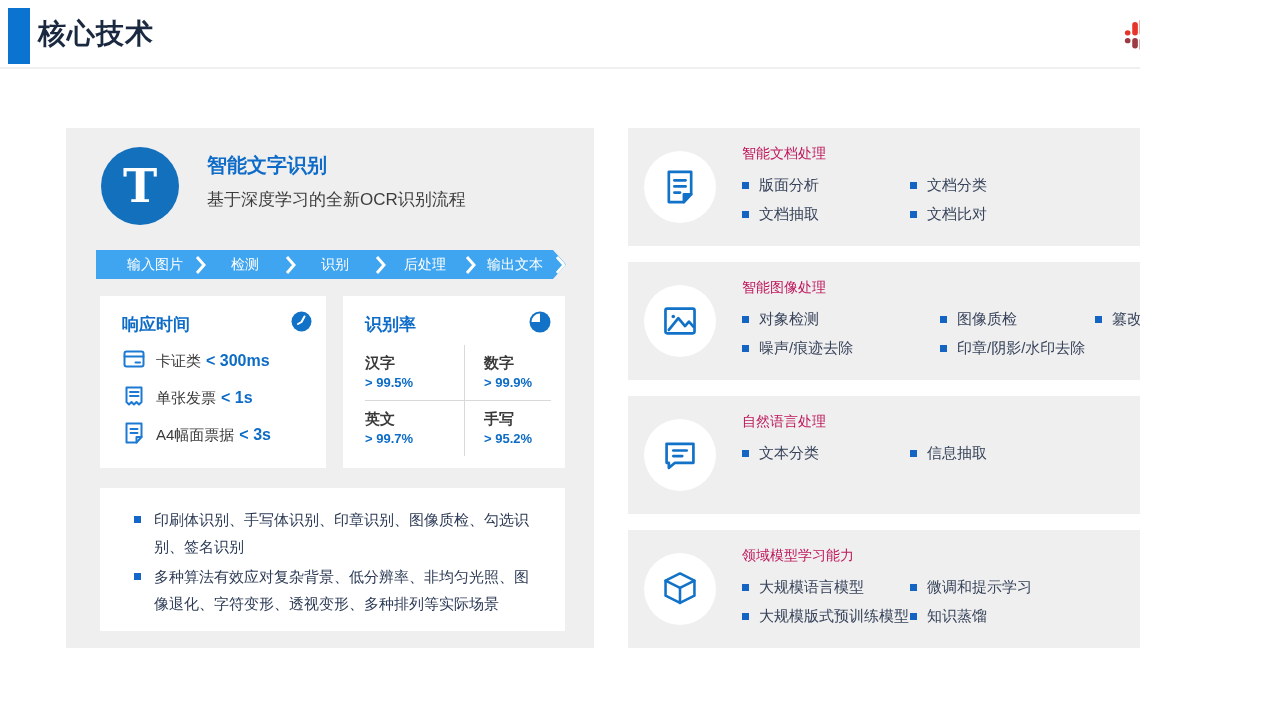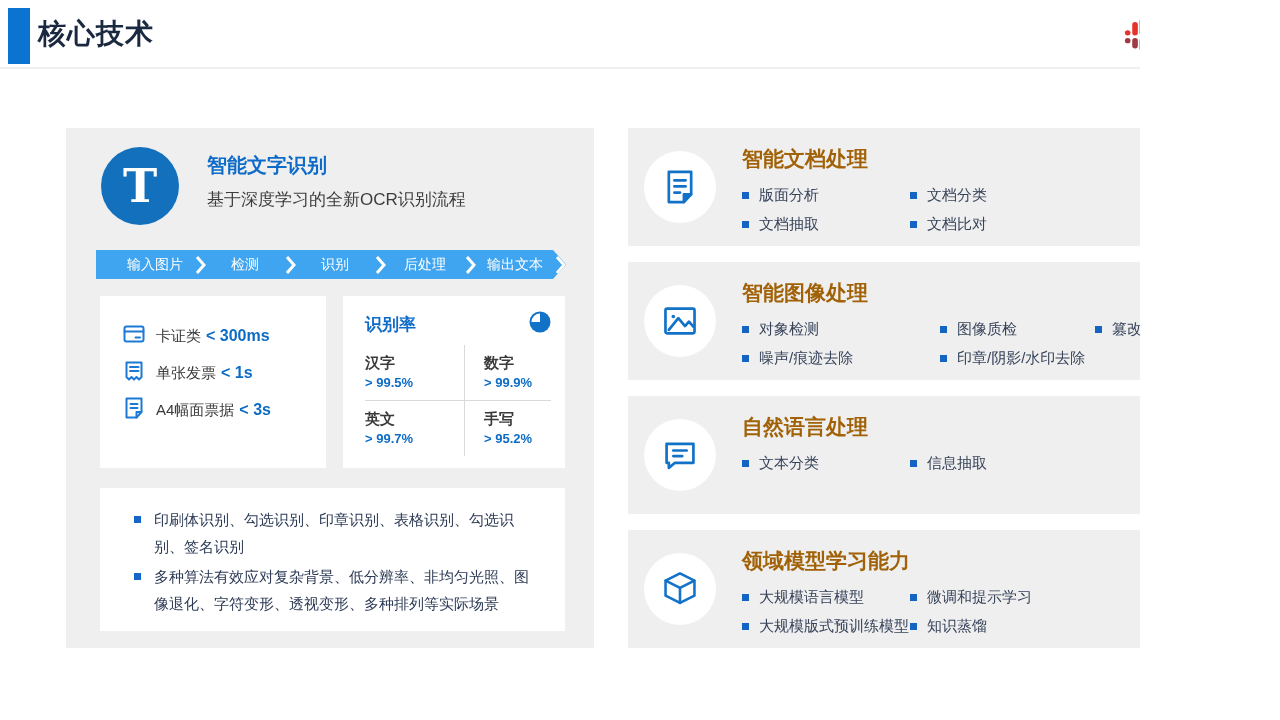"智能文档处理" .fp-title { color: #a16207 -> #be185d; font-size: 21px -> 14px; font-weight: bold -> normal }
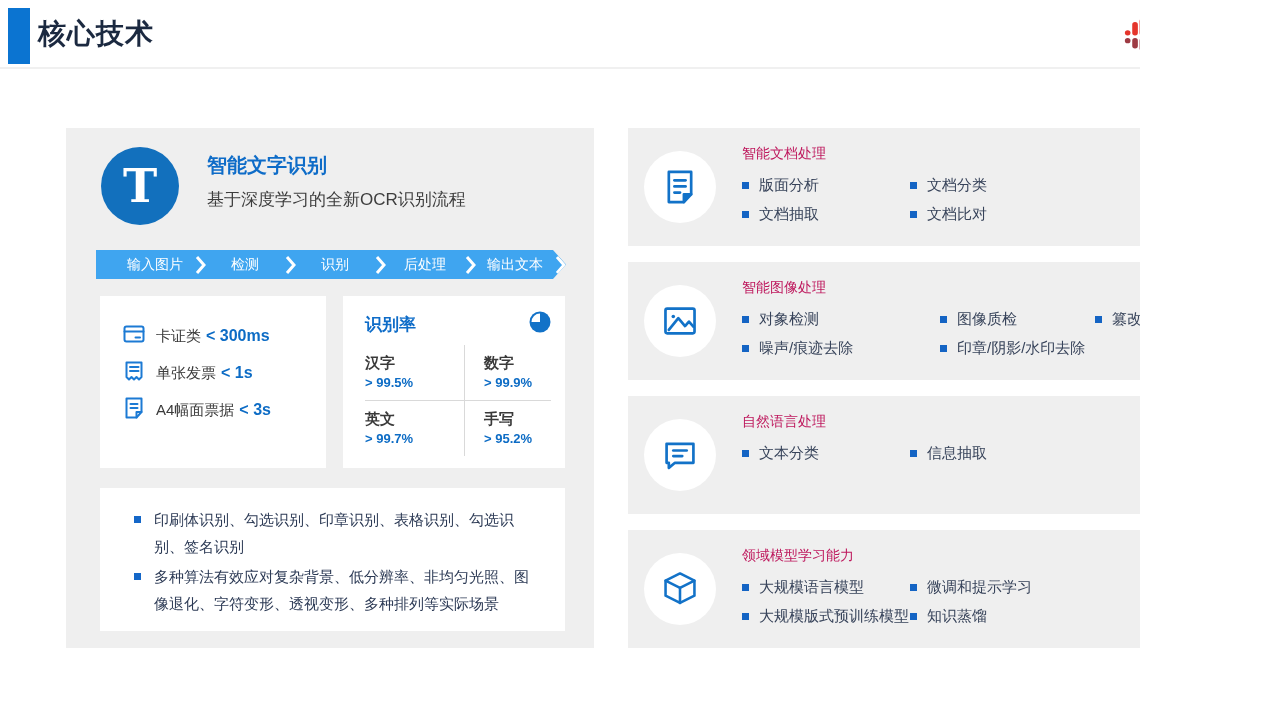"响应时间" div.box-head { html: none -> <div> <div>响应时间</div> <span> <svg> <circle></circle> <polyline></polyline> </svg> </span> </div> }
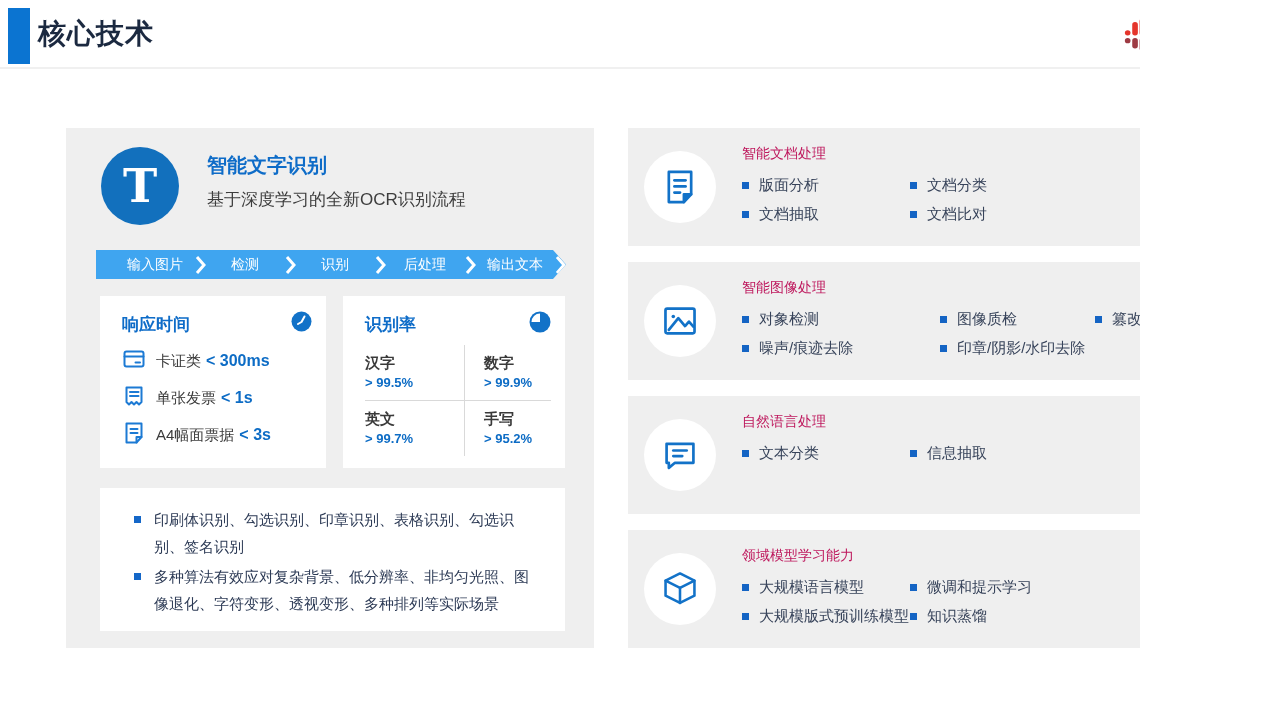"印刷体识别、勾选识别、印章识别、表格识别、勾选识别、签名识别" li { text: 勾选识别、印章识别、表格识别 -> 手写体识别、印章识别、图像质检 }
